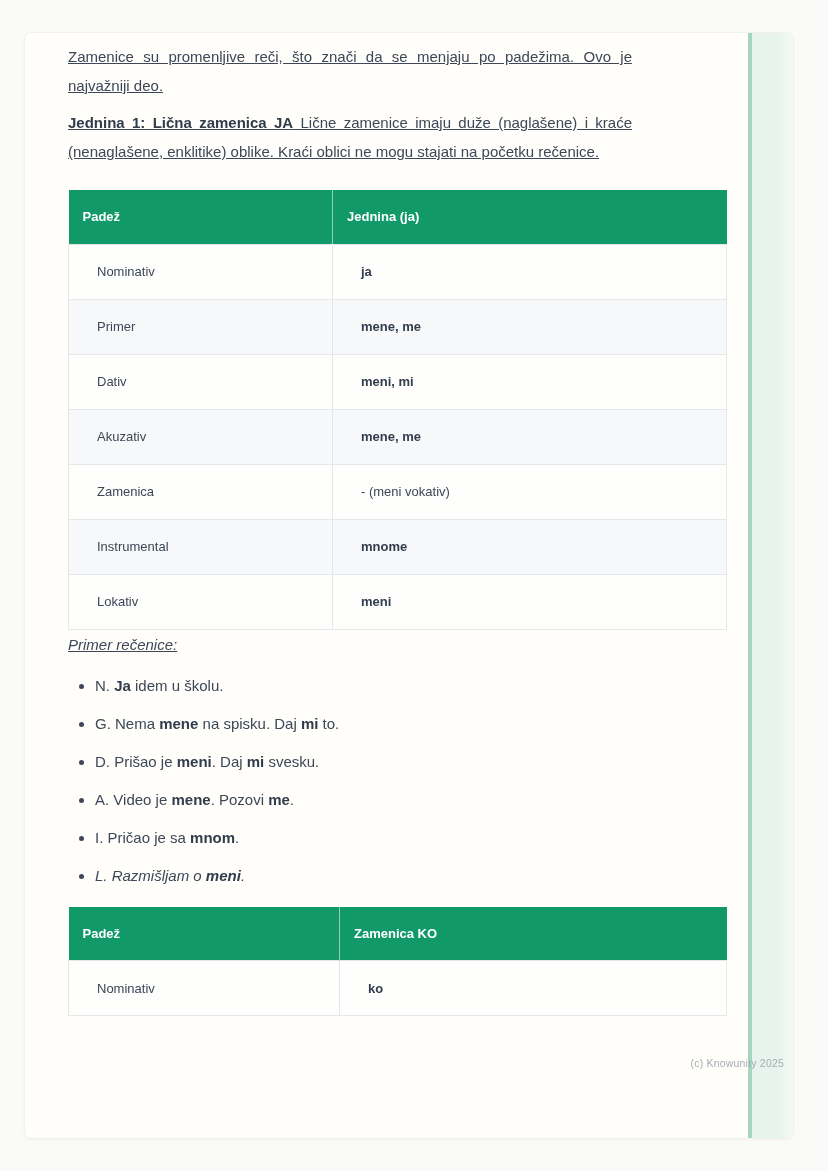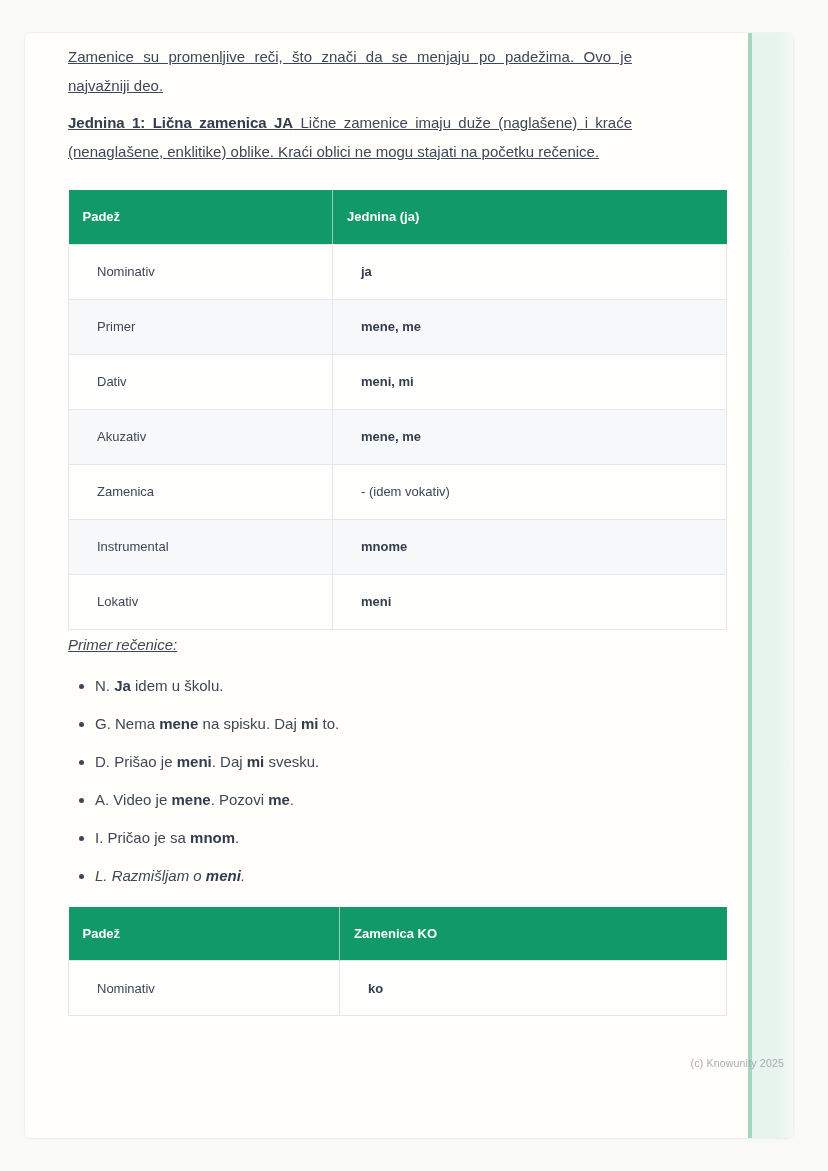"- (idem vokativ)" td { text: idem -> meni }
